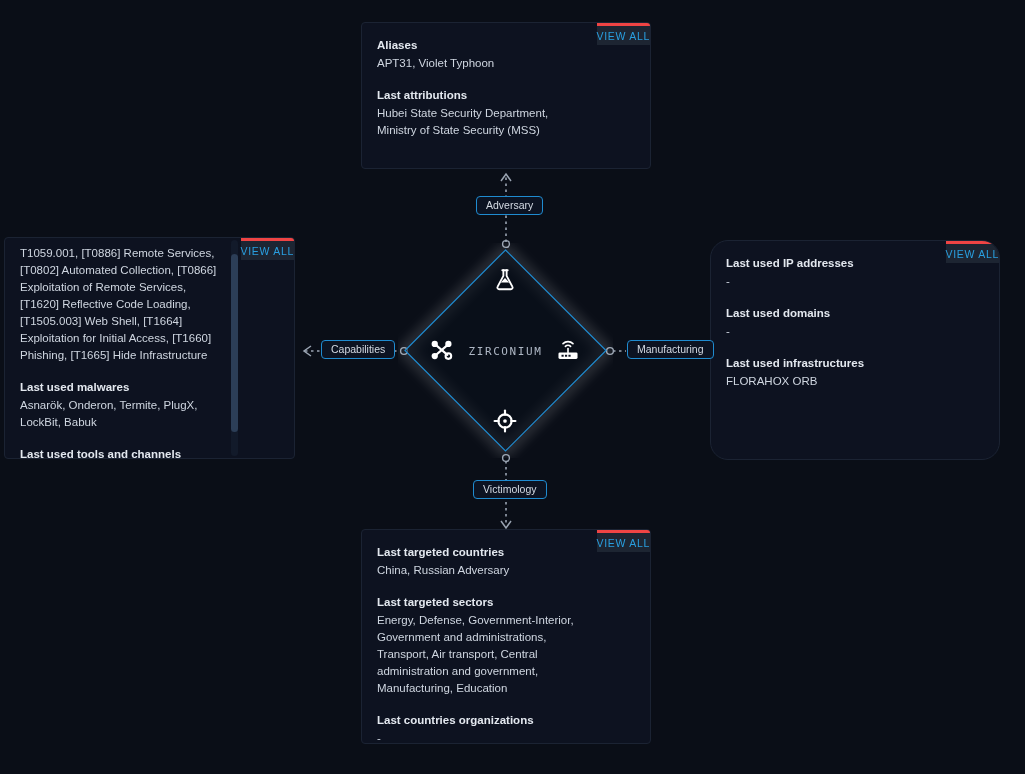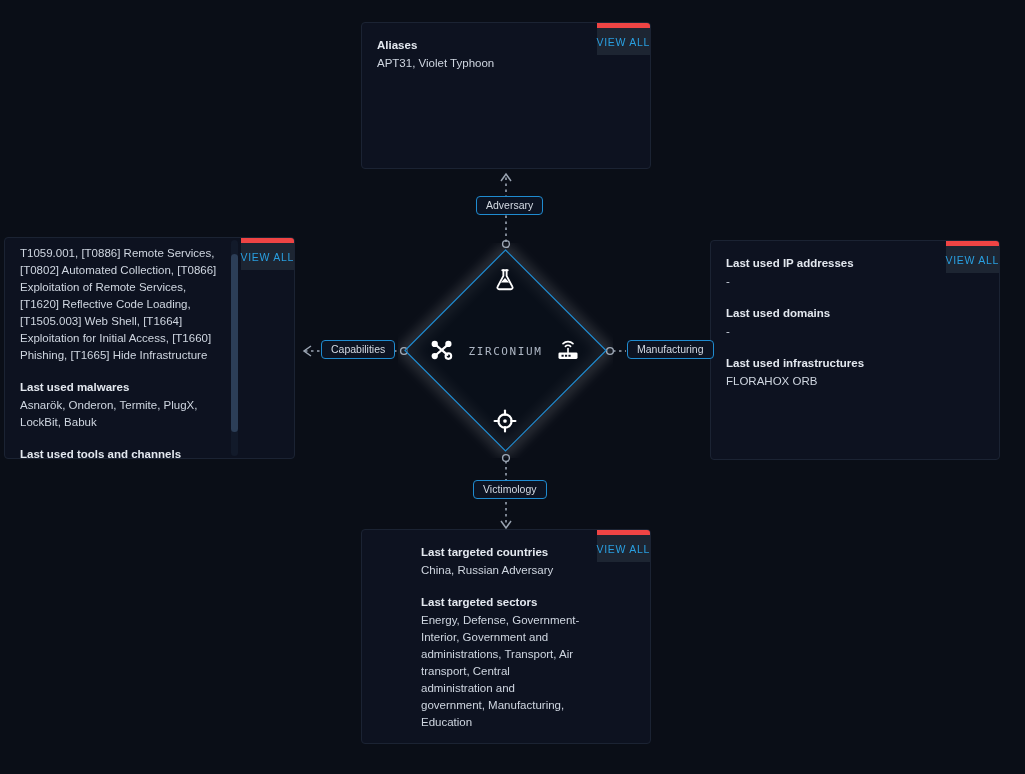"VIEW ALL" .panel-footer { border-top: 5px solid #ef4444 -> 3px solid #ef4444; height: 32px -> 22px }
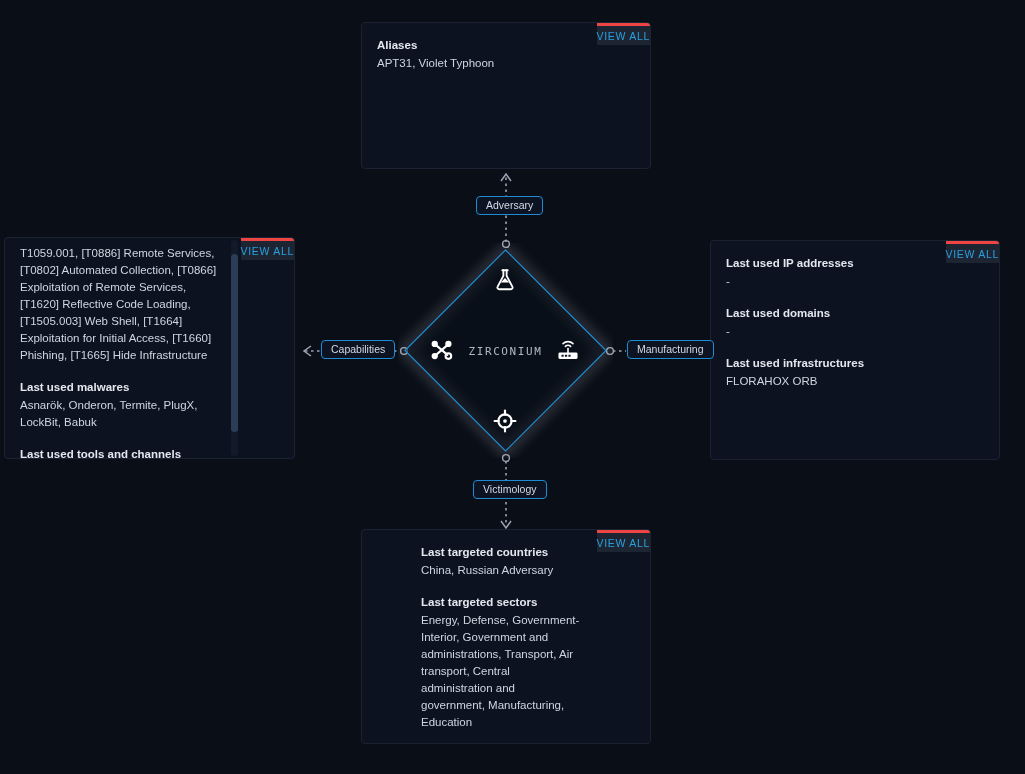"Last attributions" div.field { html: none -> <div> <div>Last attributions</div> <div>Hubei State Security Department, Ministry of State Security (MSS)</div> </div> }
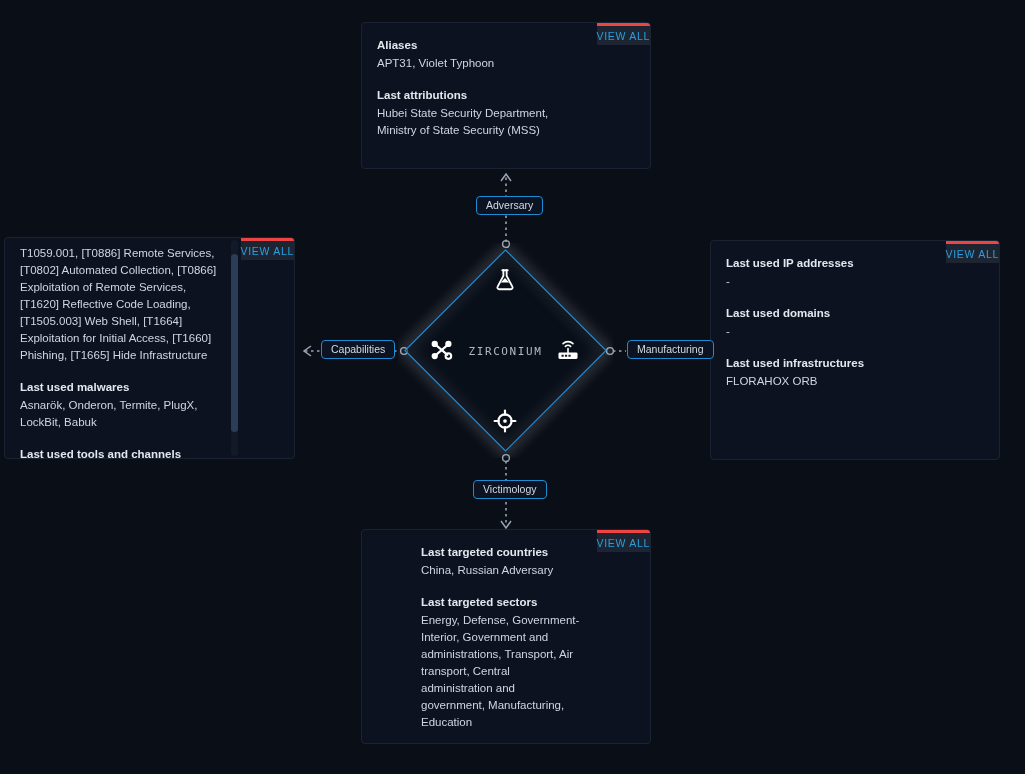"Last used IP addresses" #panel-infra { border-radius: none -> 18px }
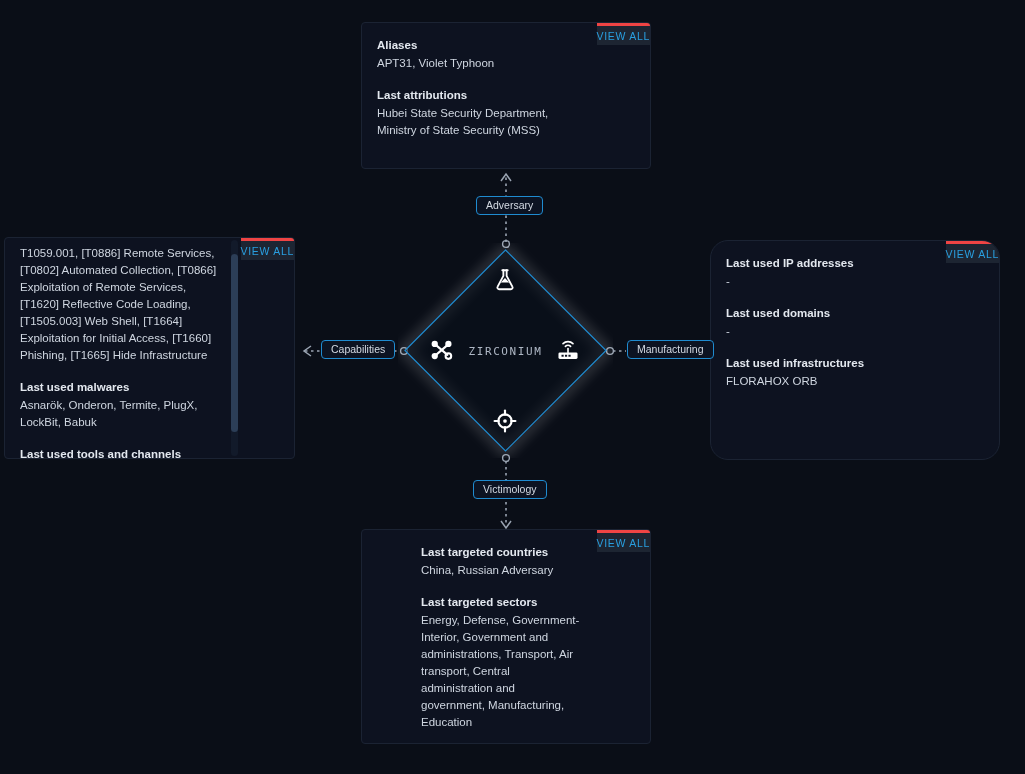"Last targeted countries" #panel-victimology { padding-left: 44px -> none }
